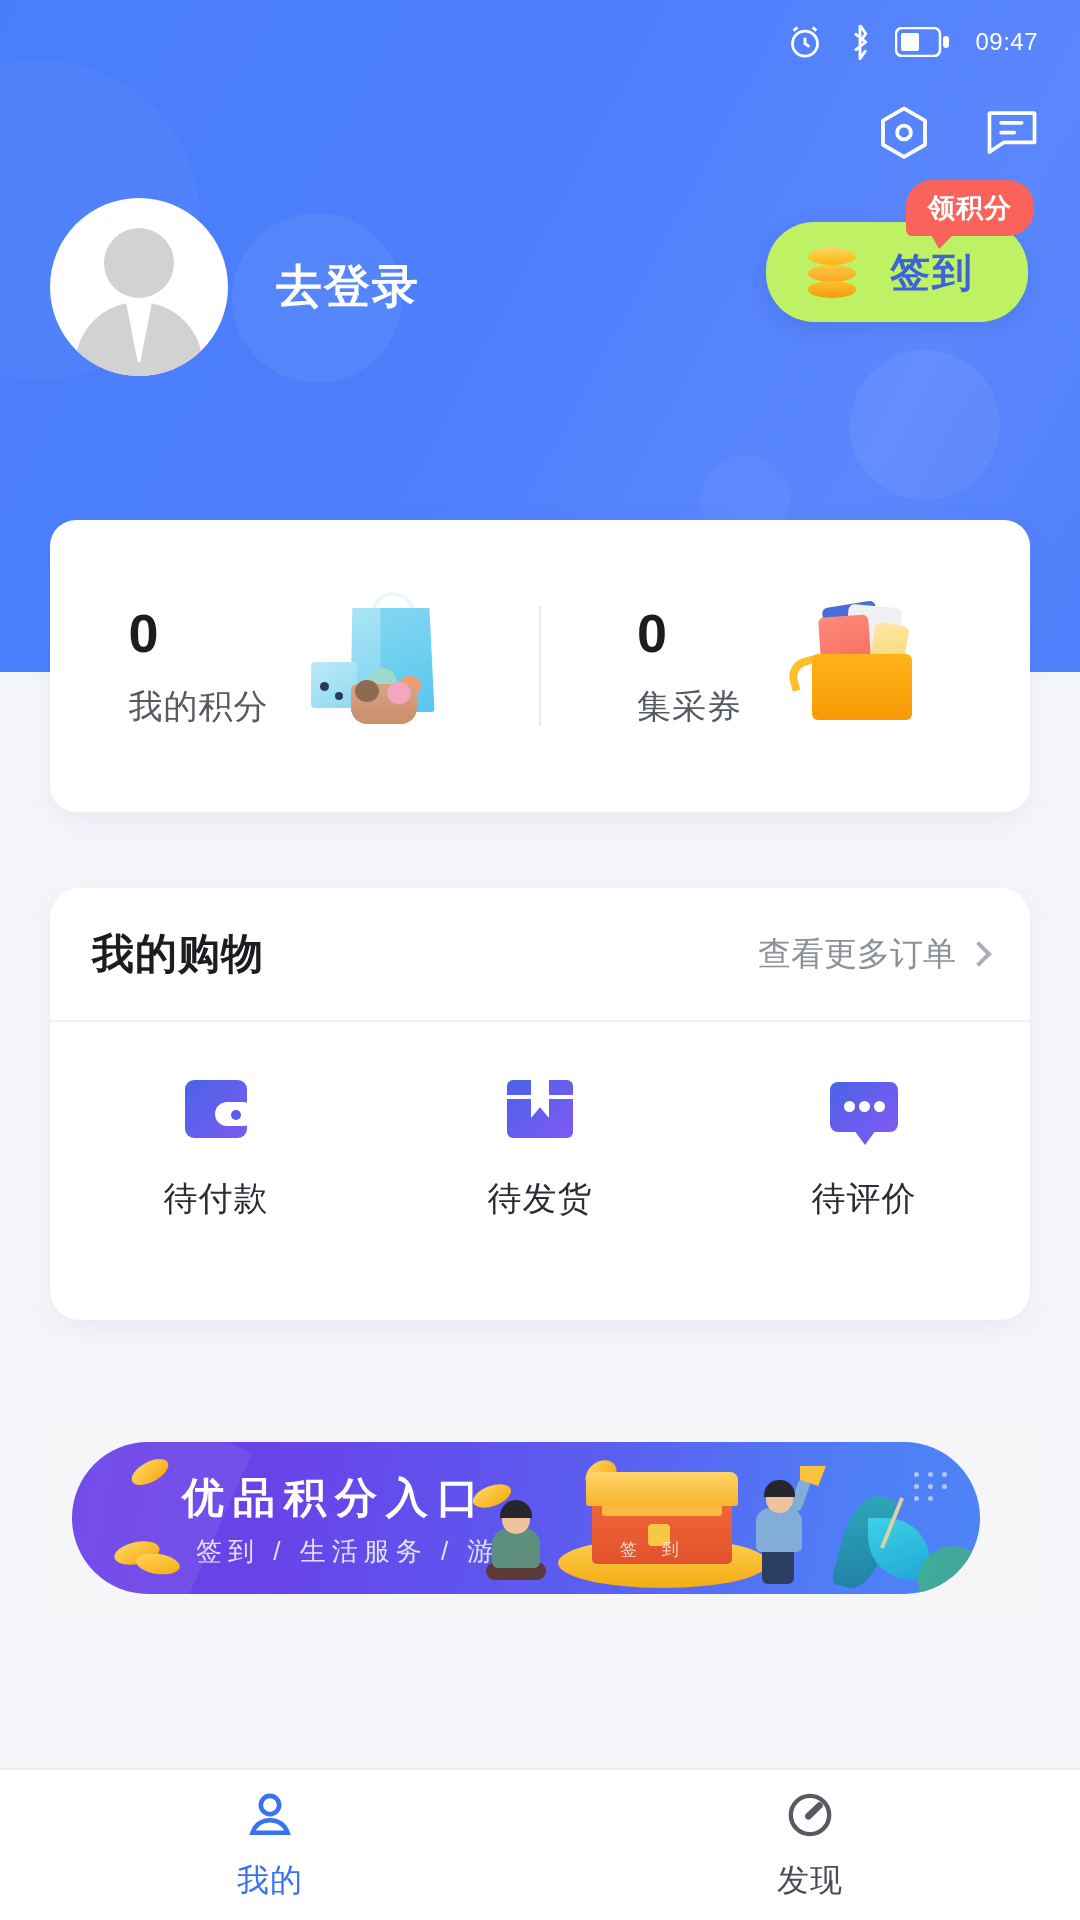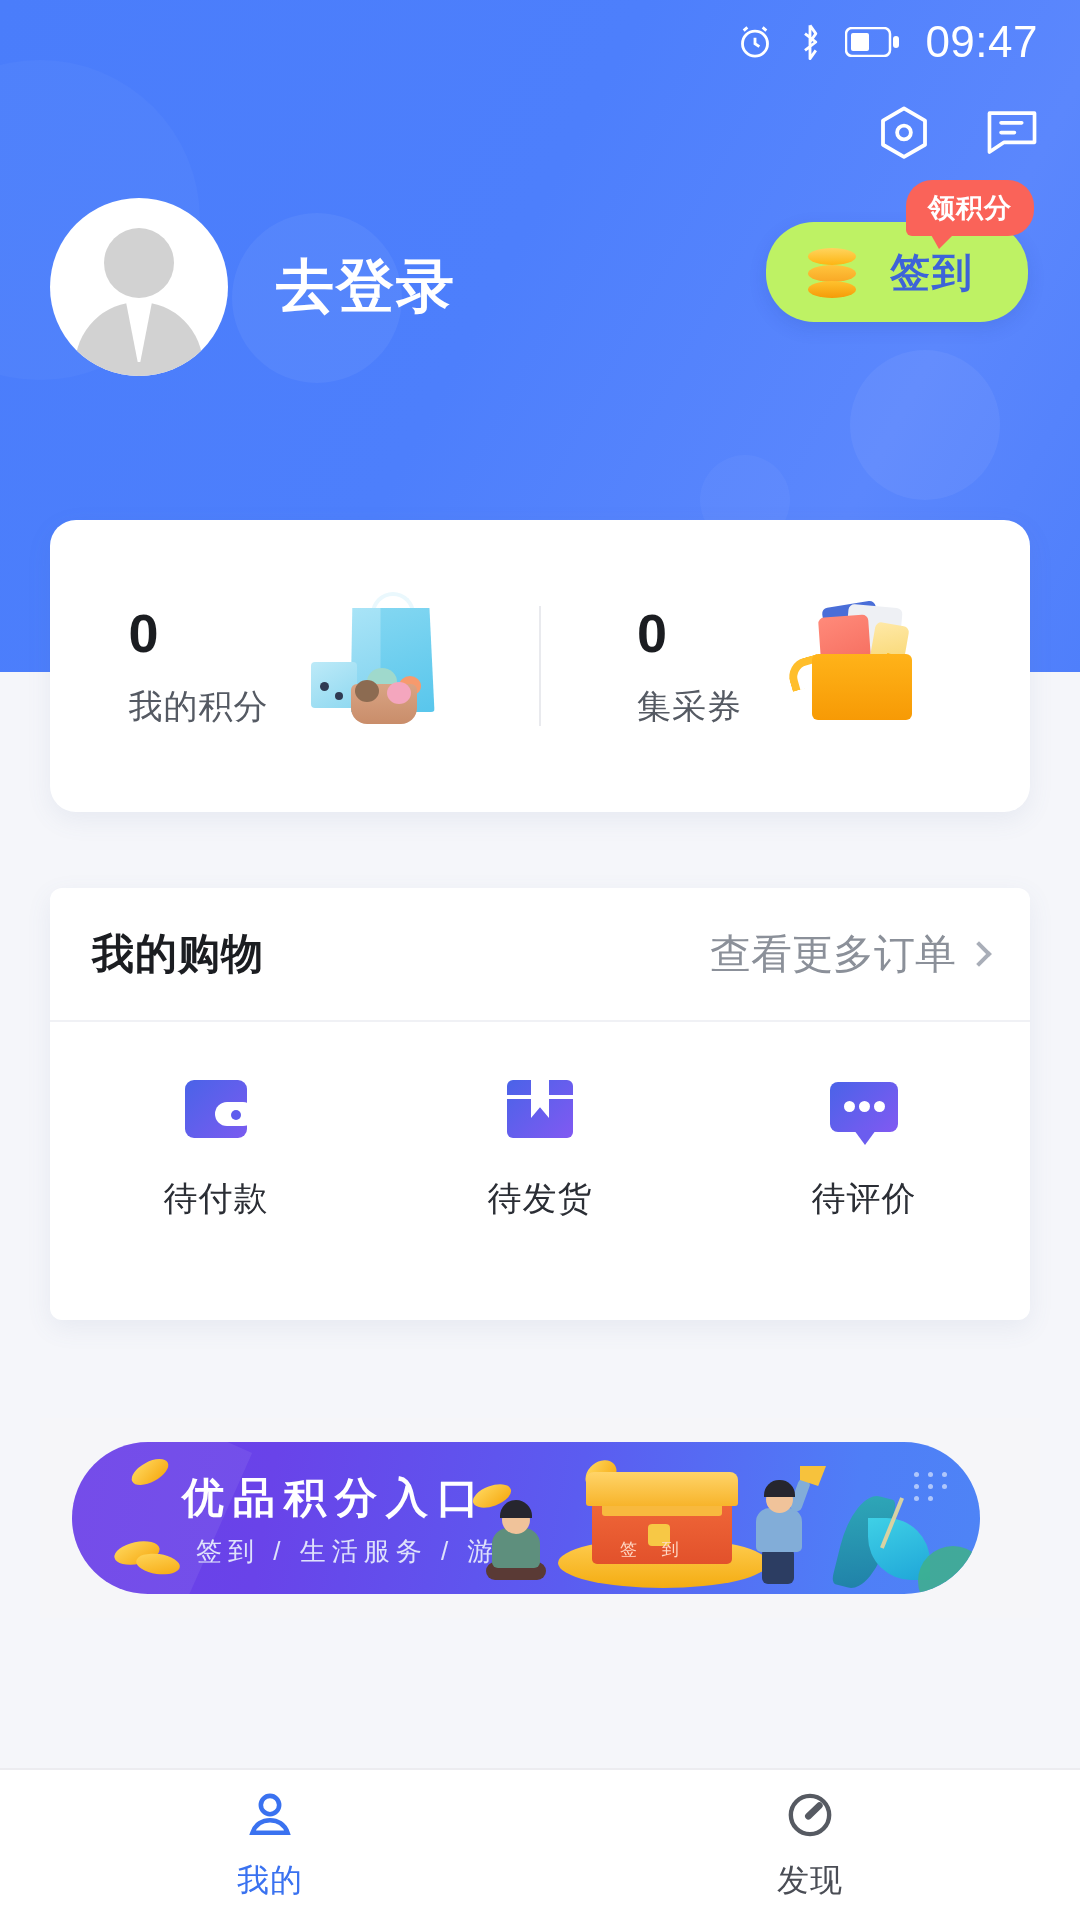"09:47" .sb-time { font-size: 44px -> 24px }
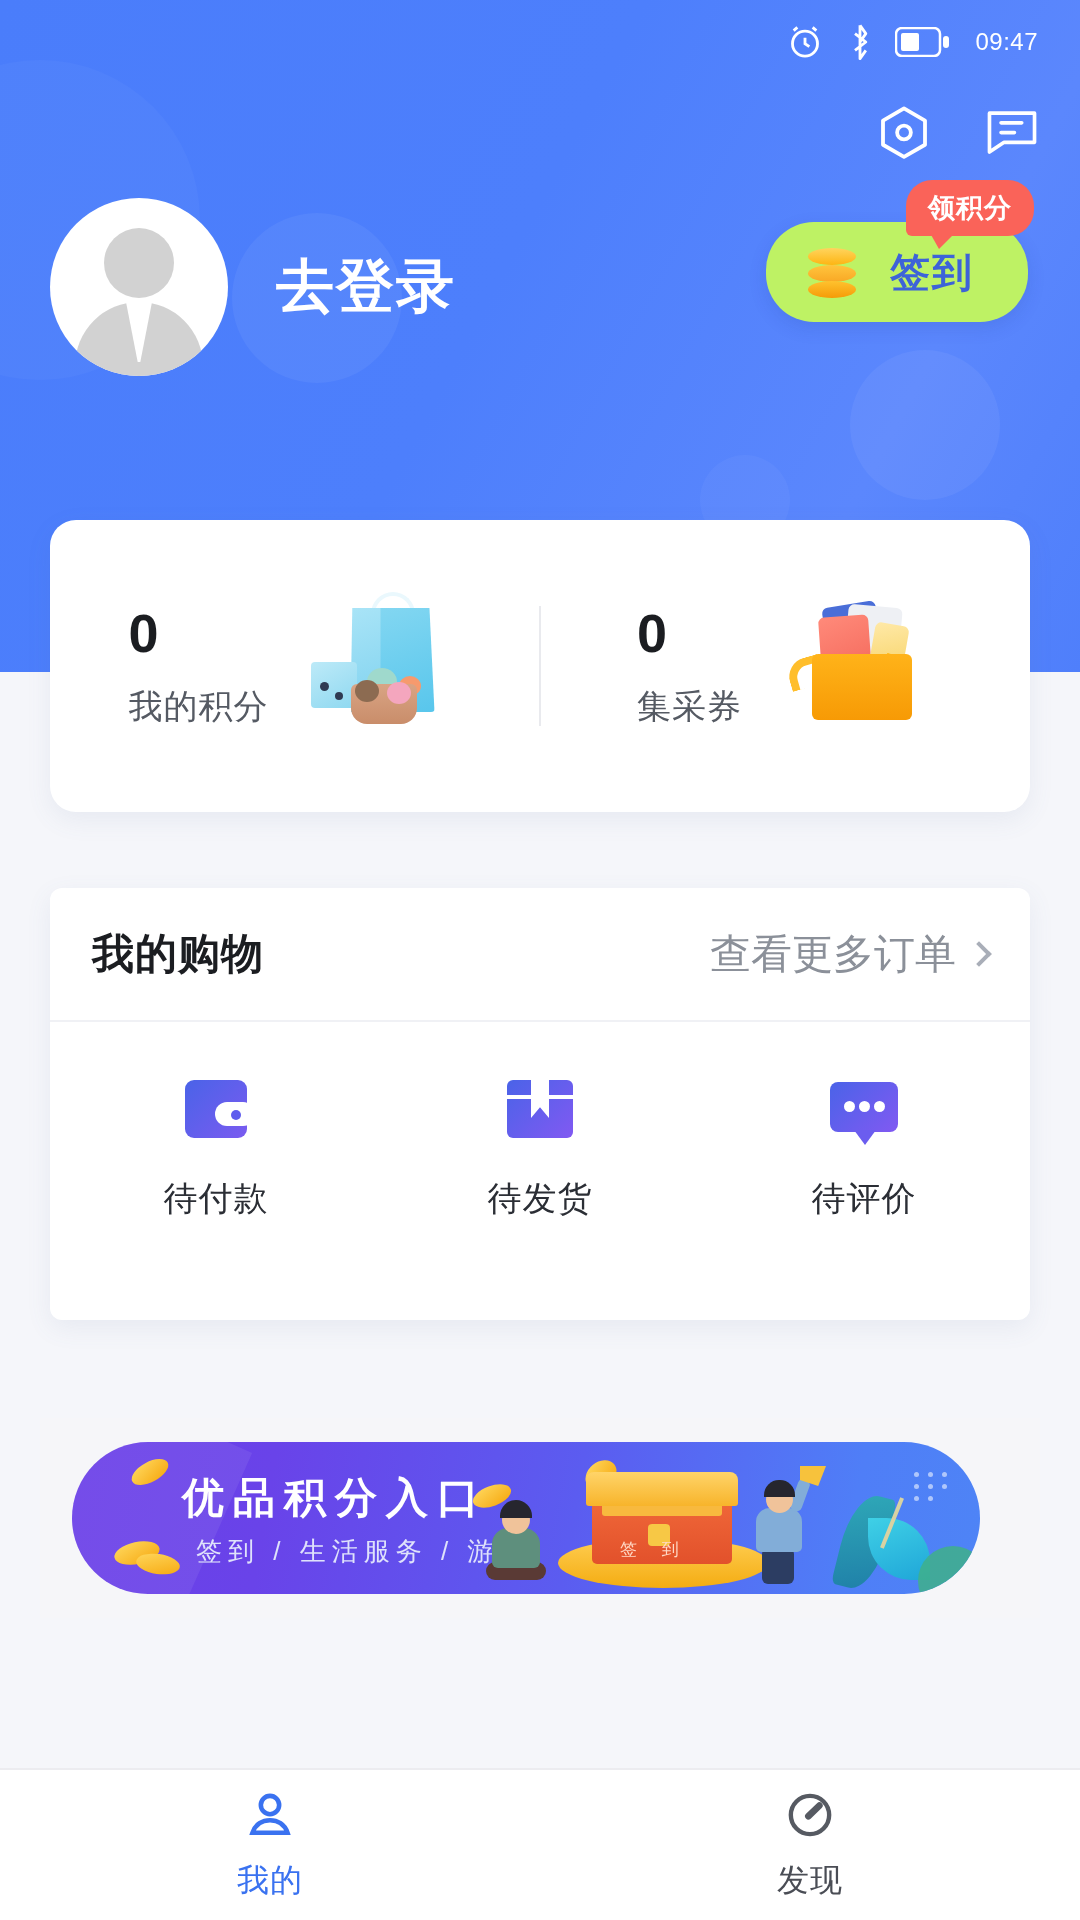"去登录" .login-text { font-size: 58px -> 46px }
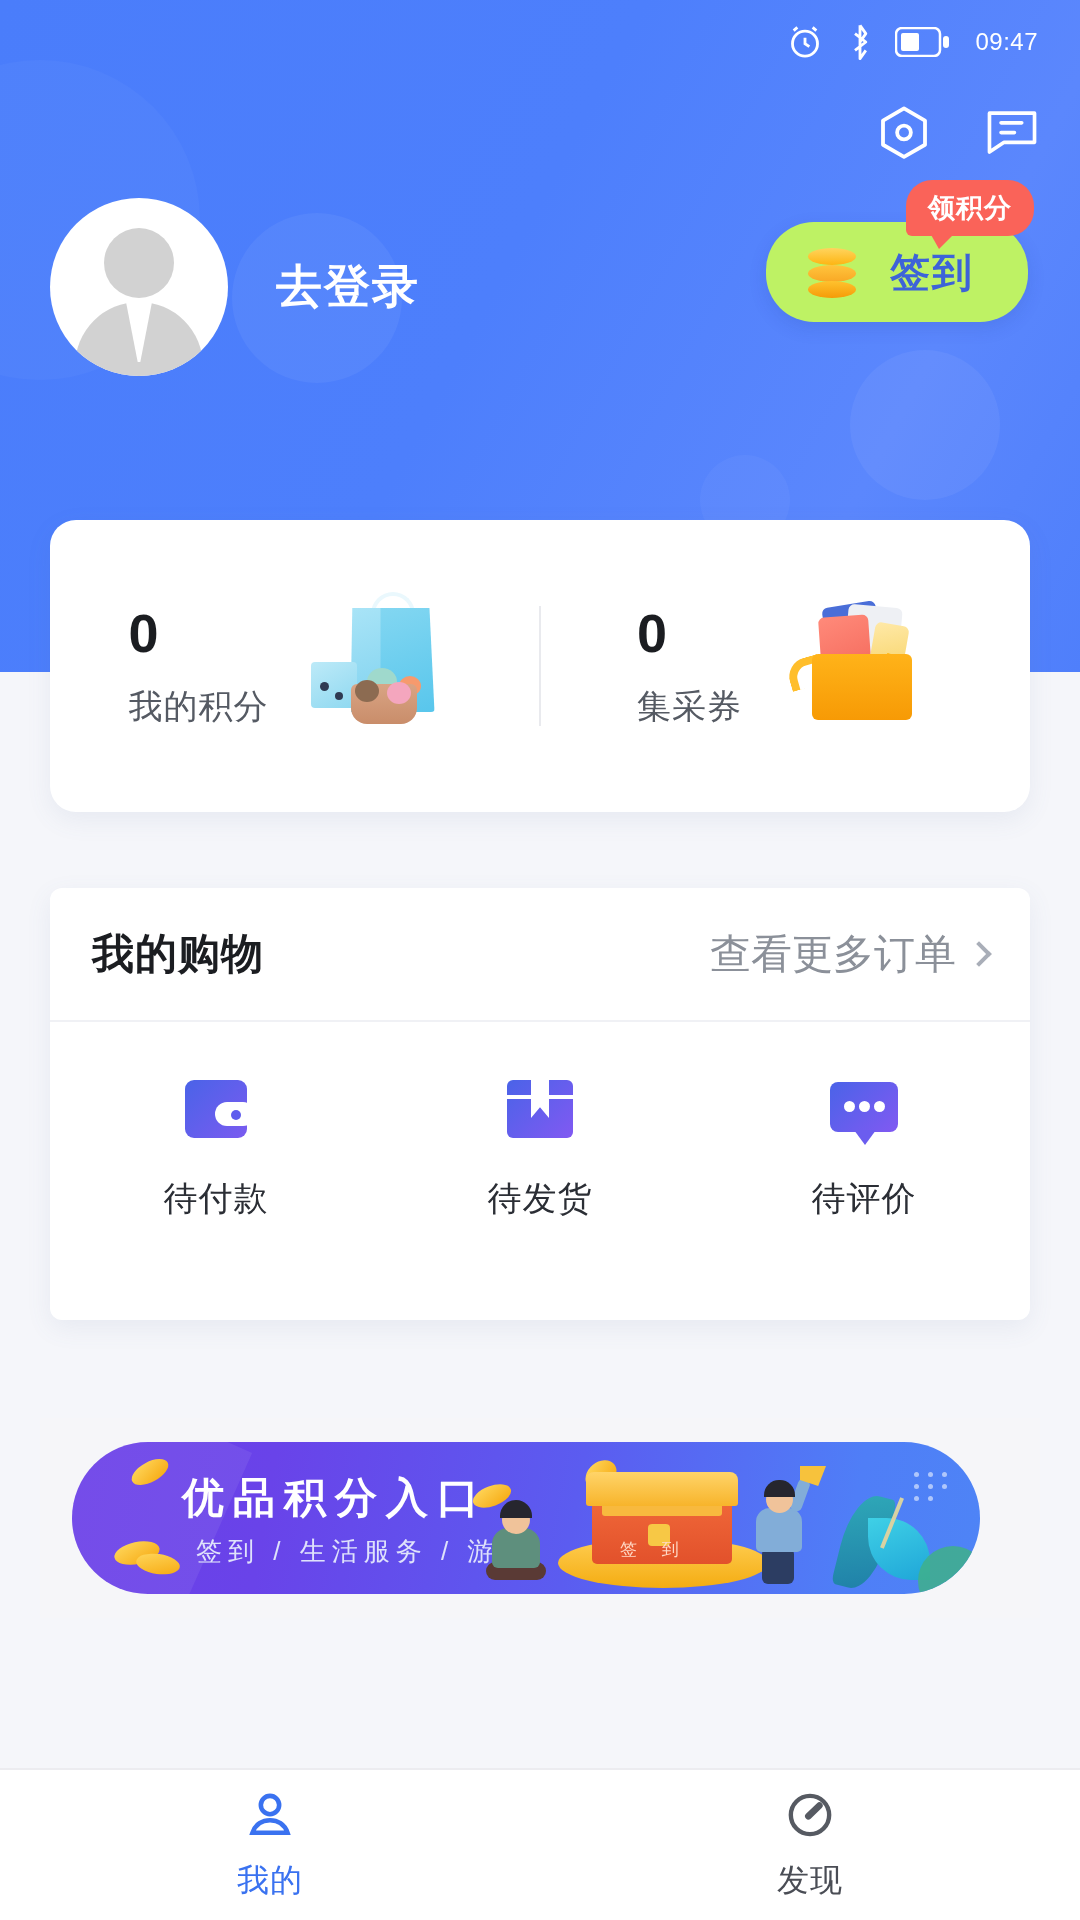"我的购物" .shop-card { border-radius: 12px -> 30px }
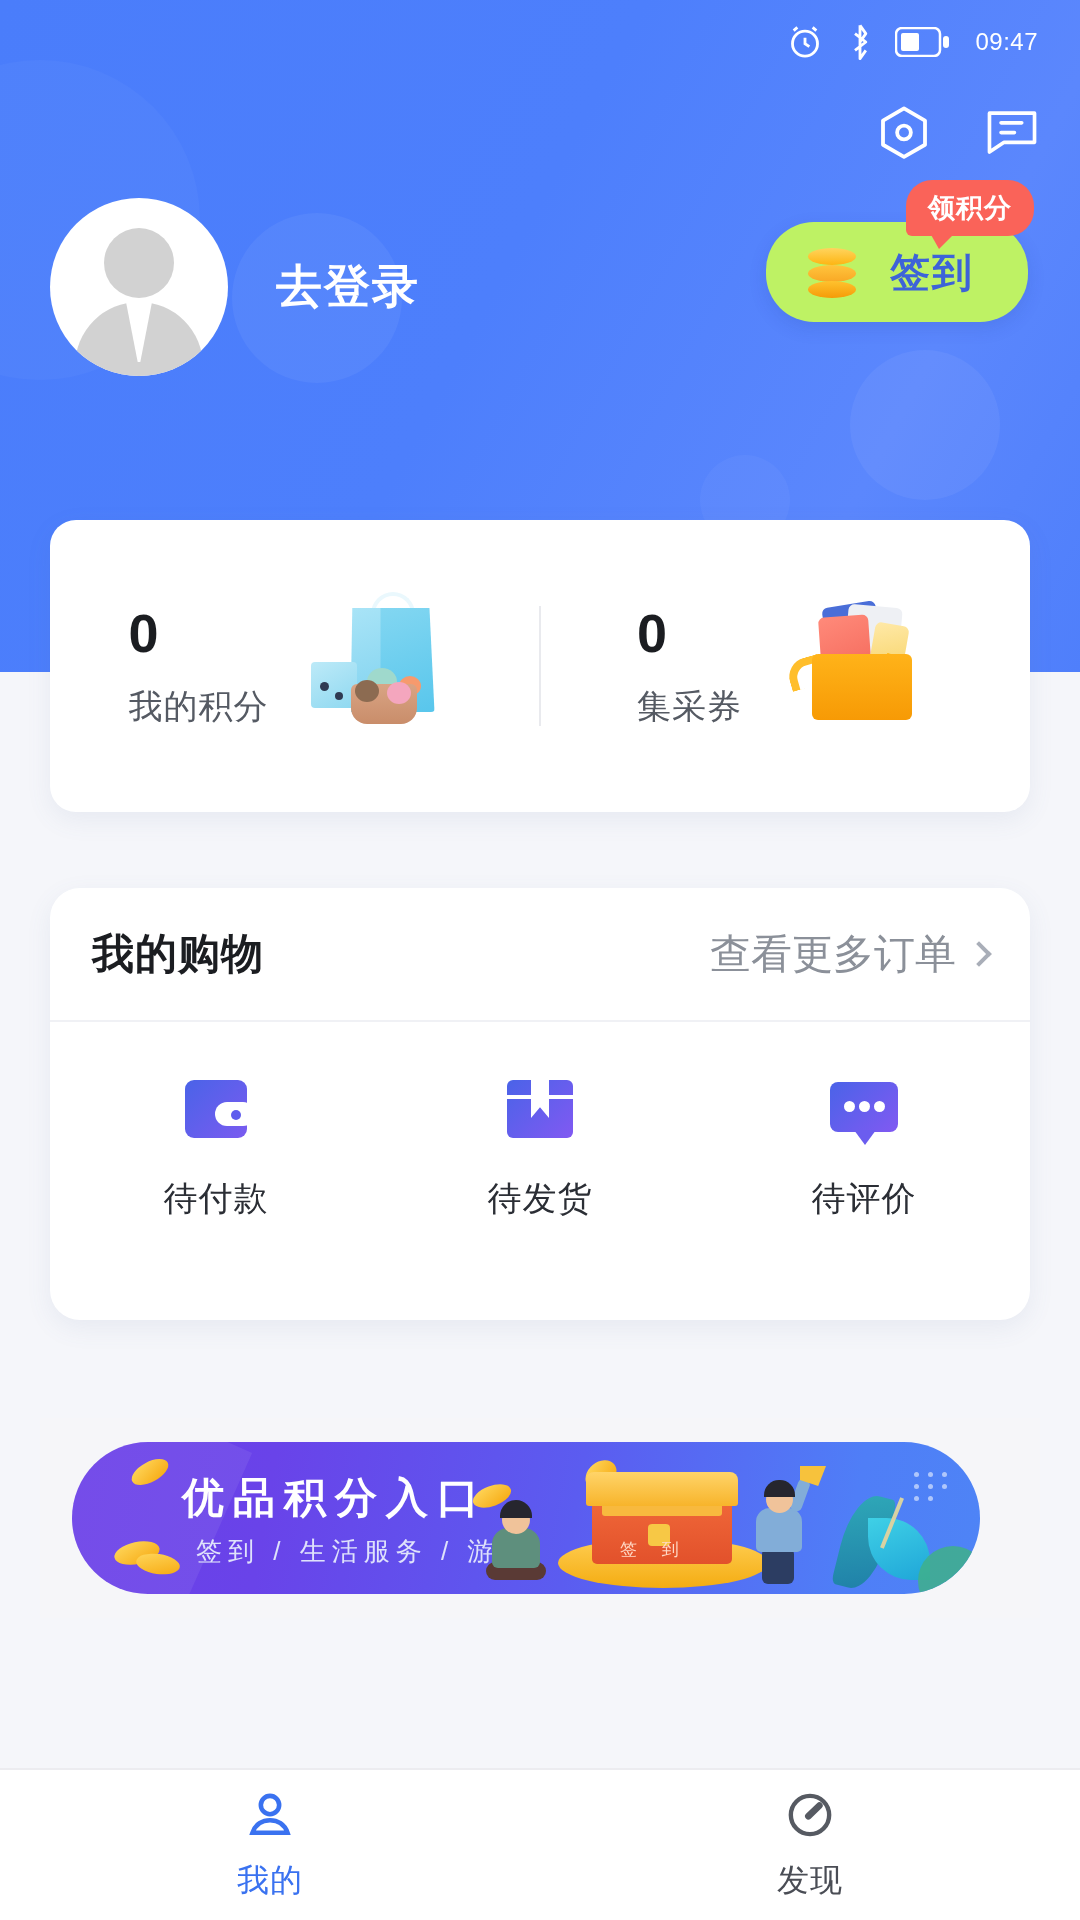"查看更多订单" .shop-more { font-size: 41px -> 33px }
